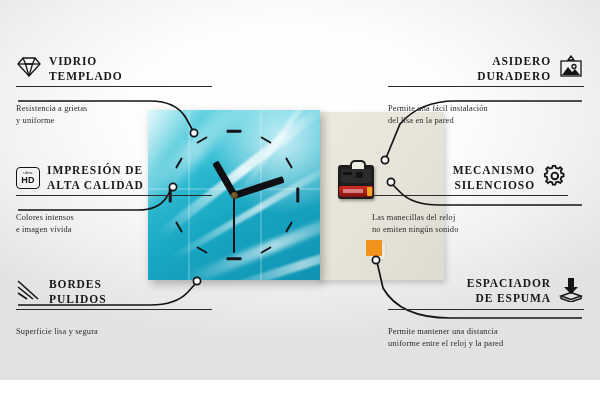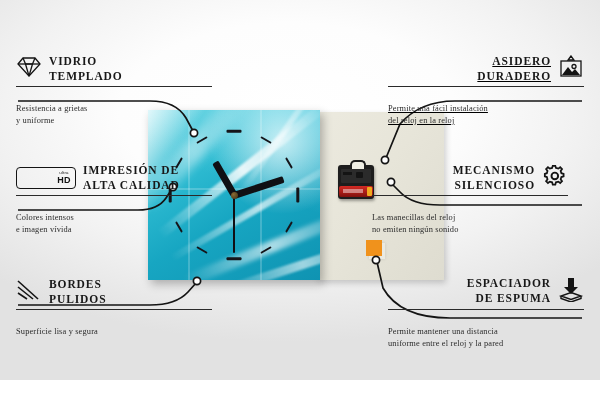"ASIDERO" div.feat { text-decoration: underline -> none }
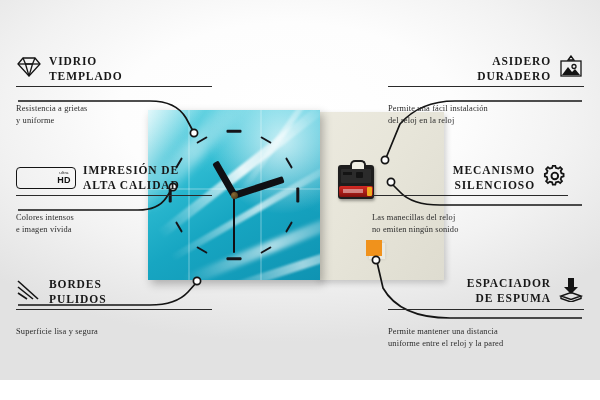"del reloj en la reloj" span { text: reloj en la reloj -> lisa en la pared }
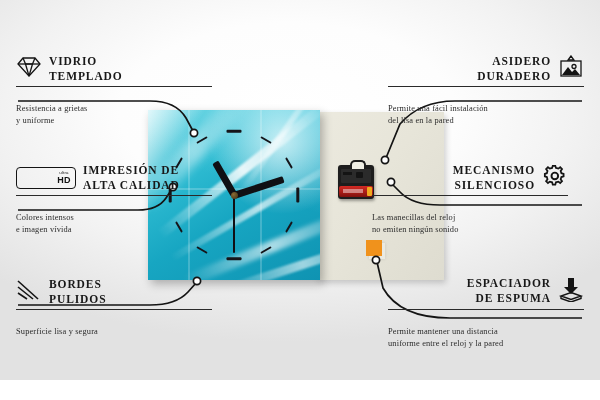"HD" .hdbadge { padding-left: 36px -> none }
